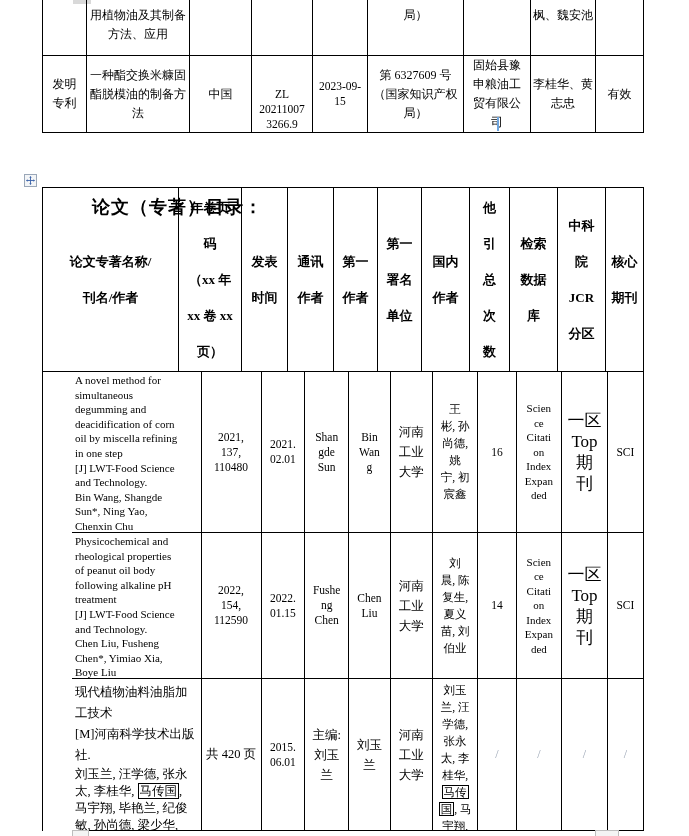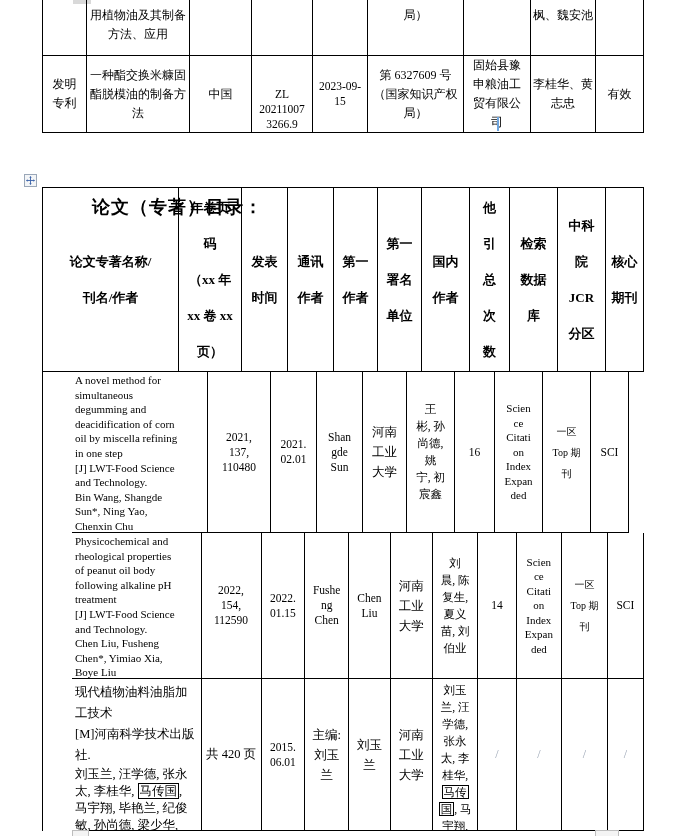"一区" .jcr { font-size: 10px -> 17px }
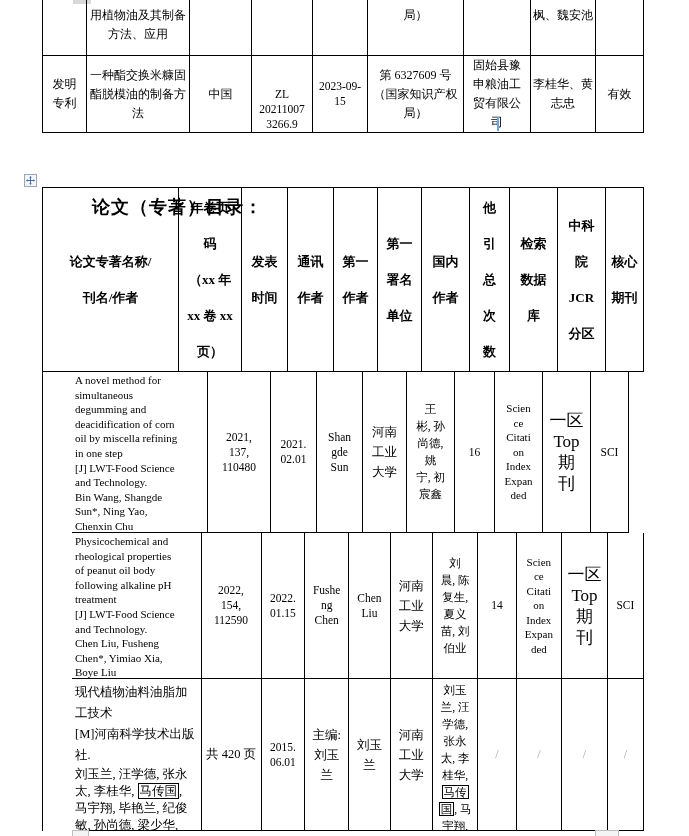"Bin" div.cell { html: none -> <div> <div>Bin Wan g</div> </div> }
